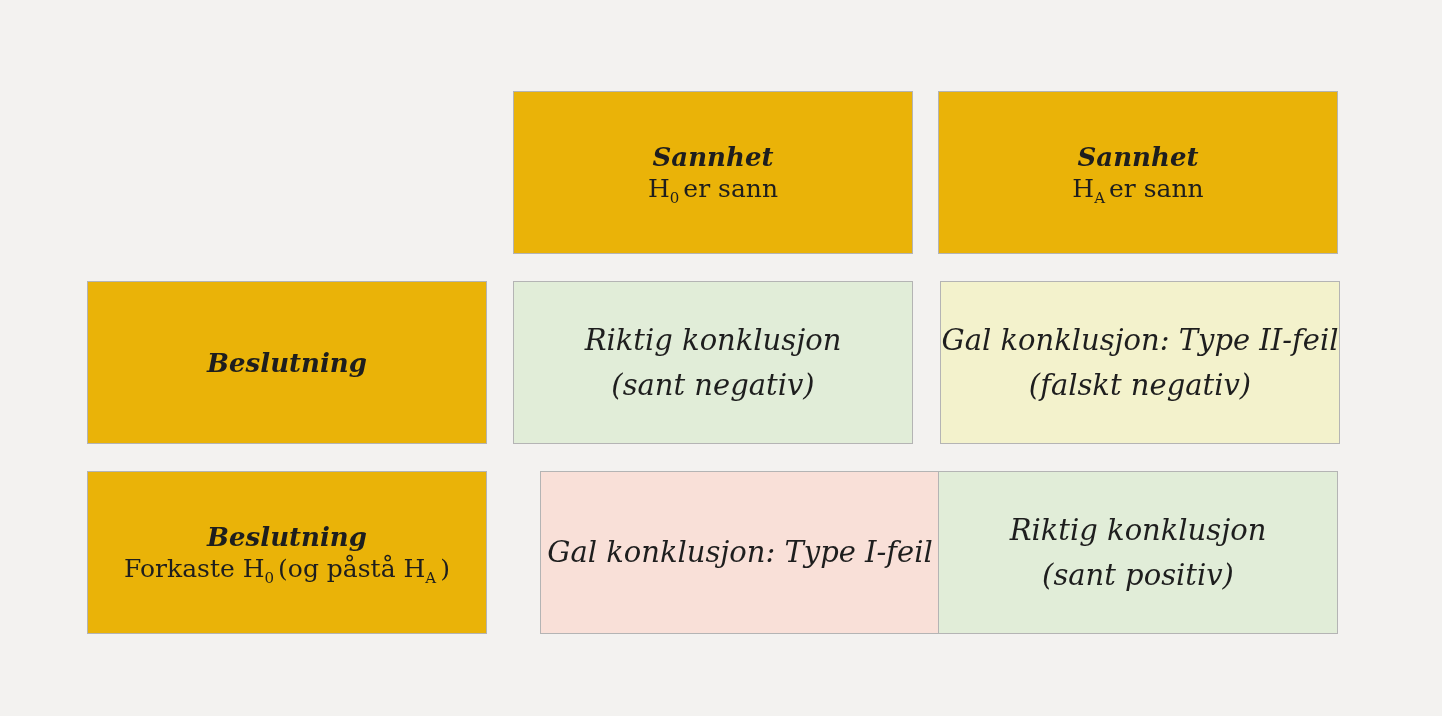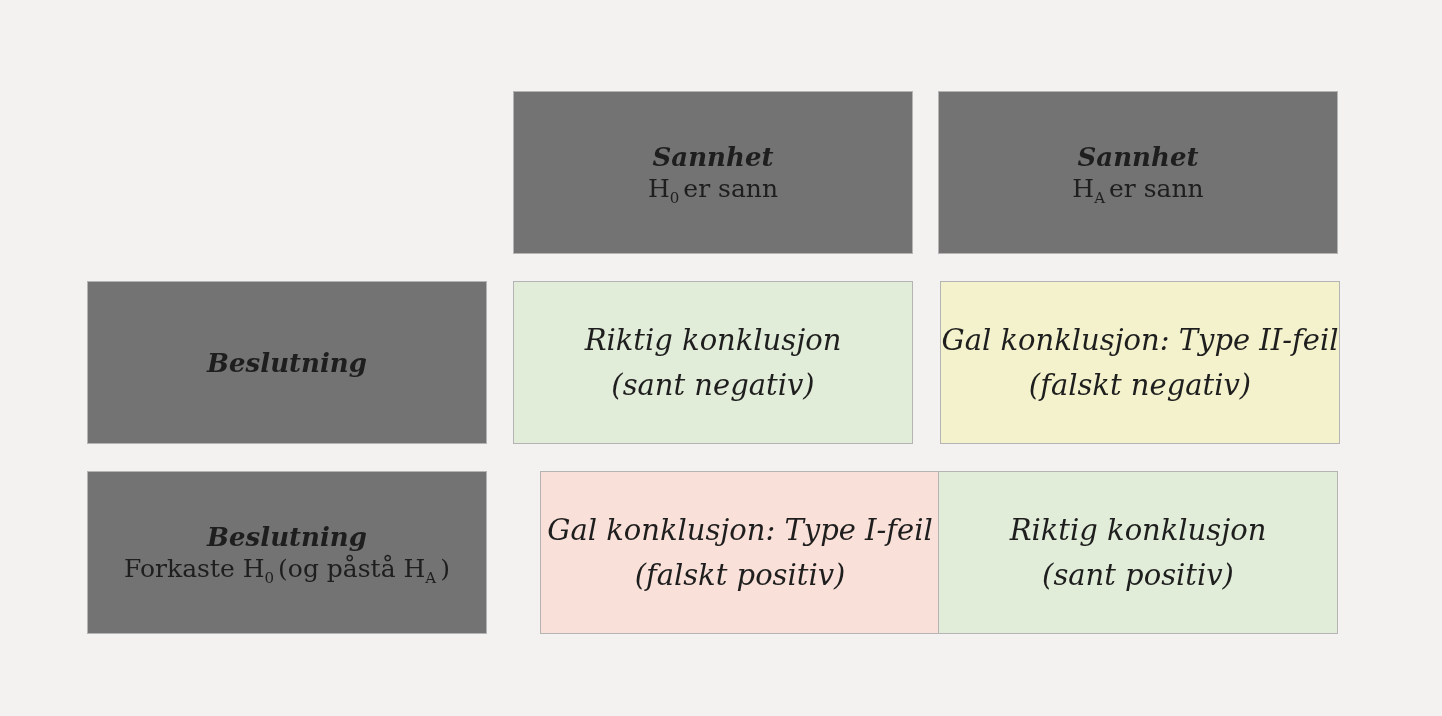"Sannhet" .cell { background: #737373 -> #eab308 }
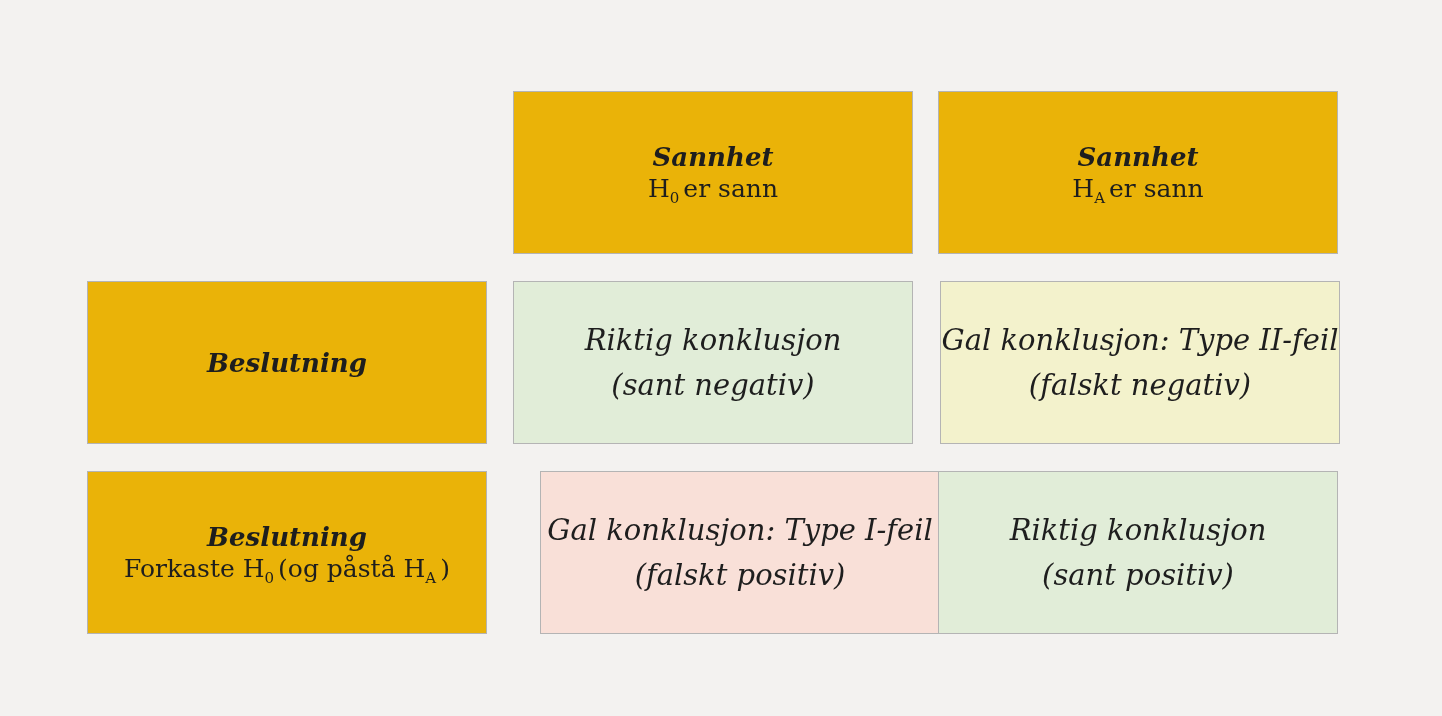"(falskt positiv)" div.body-line { html: <div>(falskt positiv)</div> -> none }
